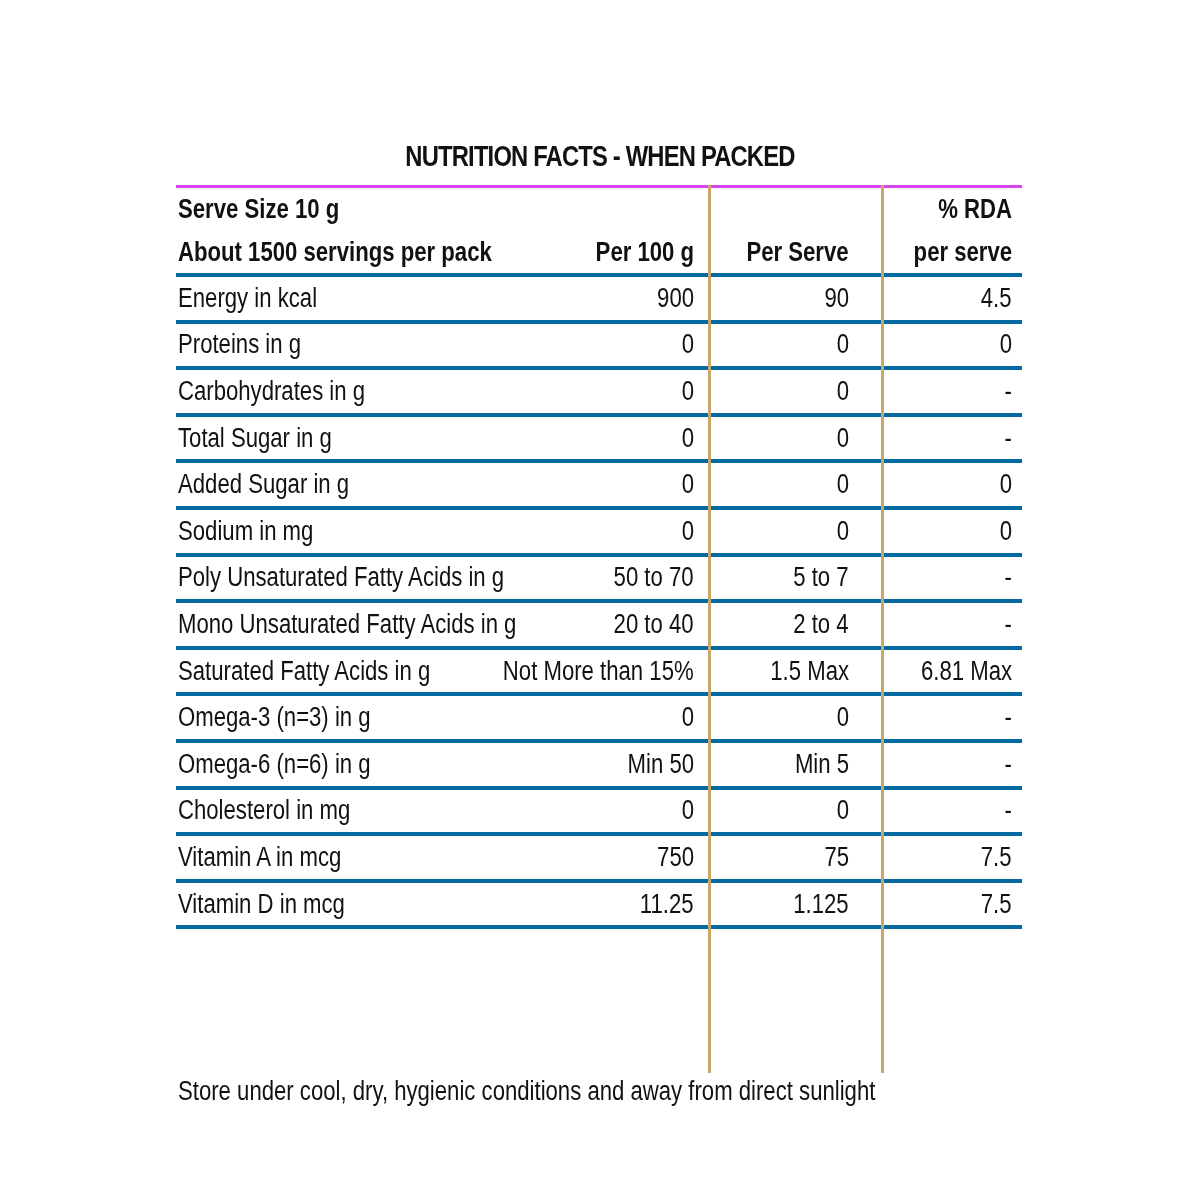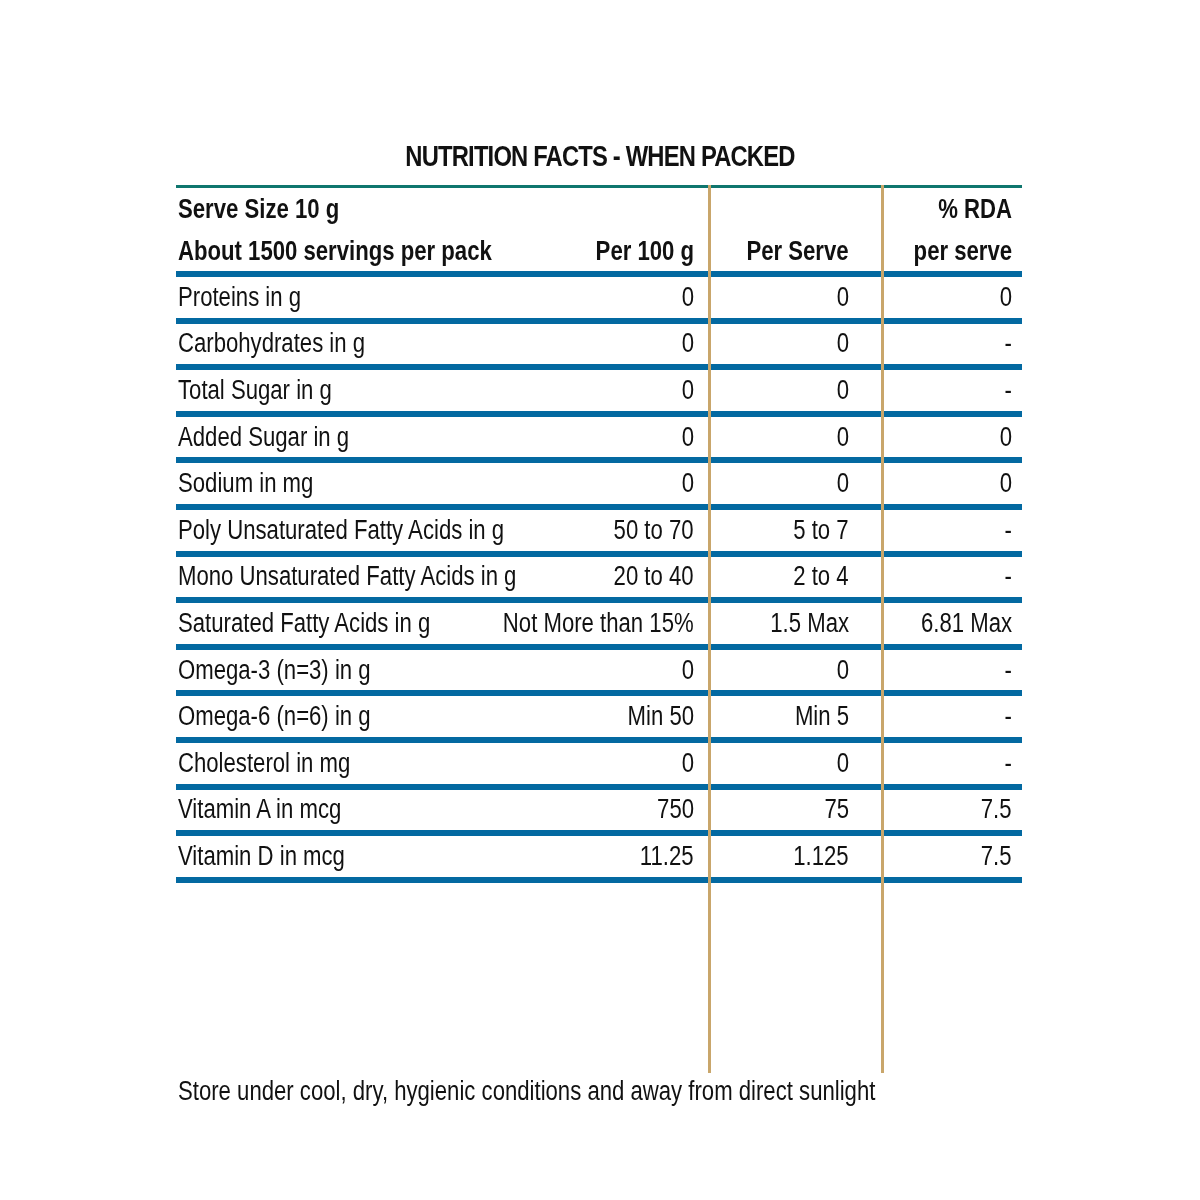"Serve Size 10 g" .row.top { border-top: 3px solid #0f766e -> 3px solid #d946ef }
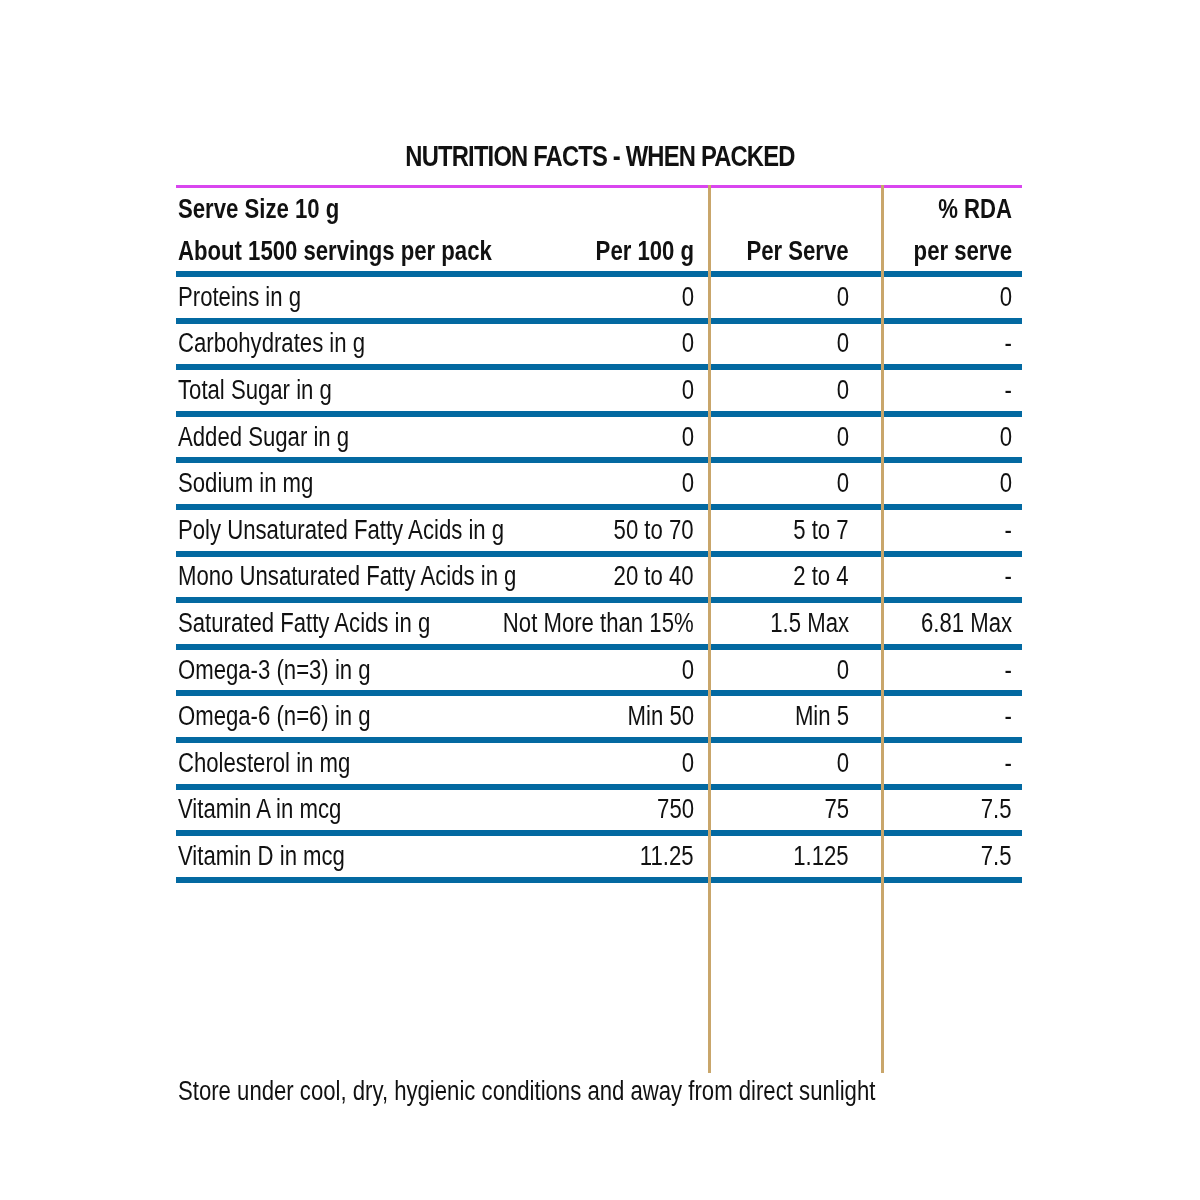"About 1500 servings per pack" .row { border-bottom: 6px solid #0369a1 -> 4px solid #0369a1 }
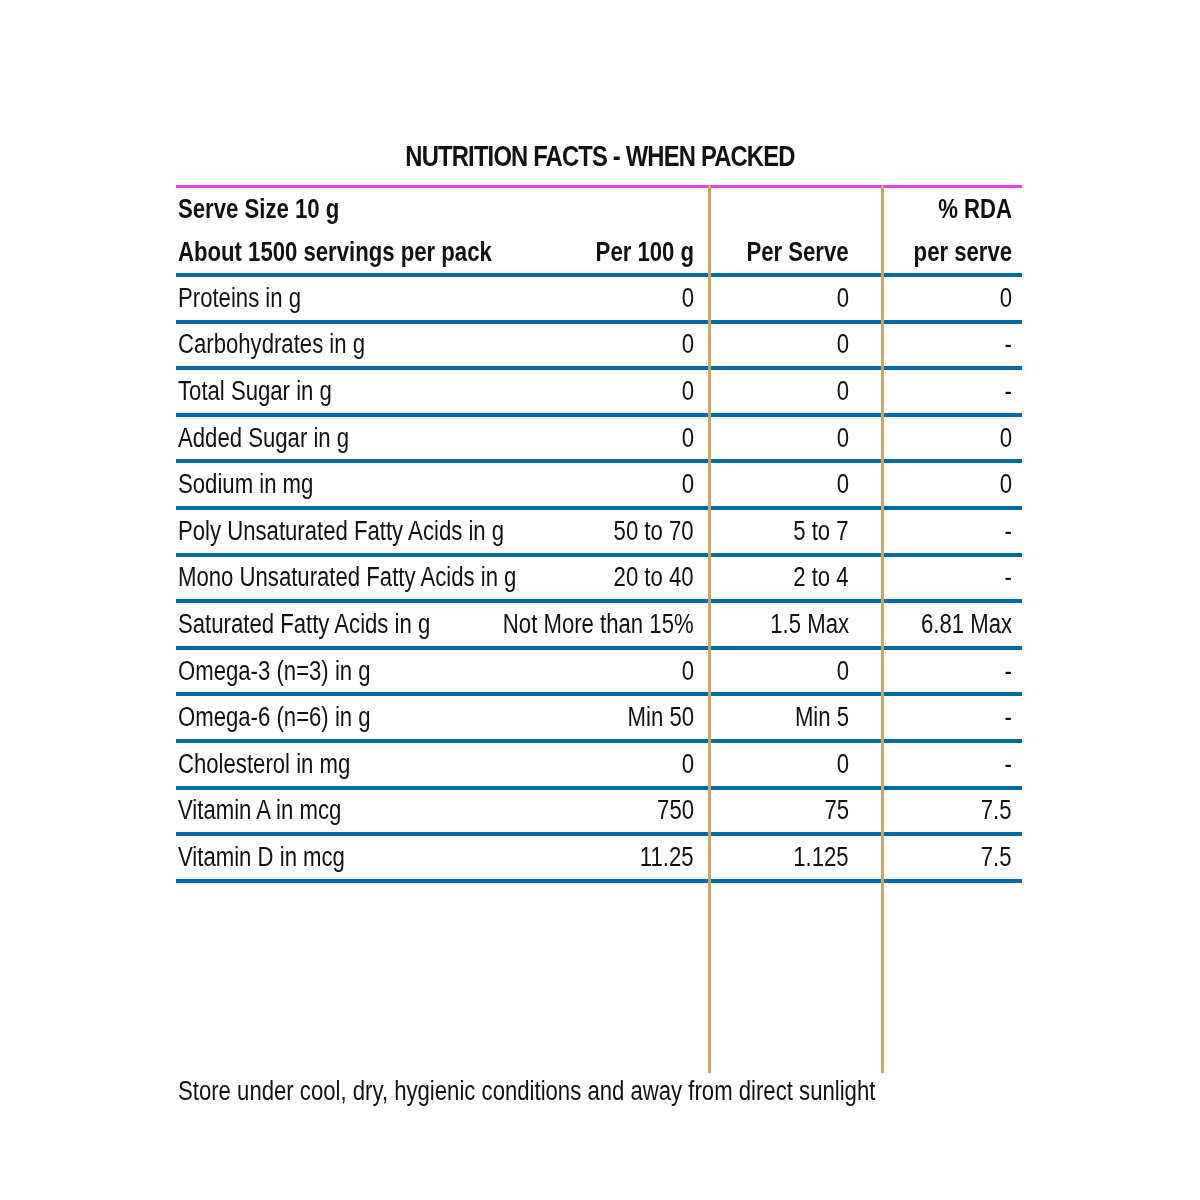"Energy in kcal" div.row { html: none -> <div> <div>Energy in kcal</div> <div>900</div> <div>90</div> <div>4.5</div> </div> }
